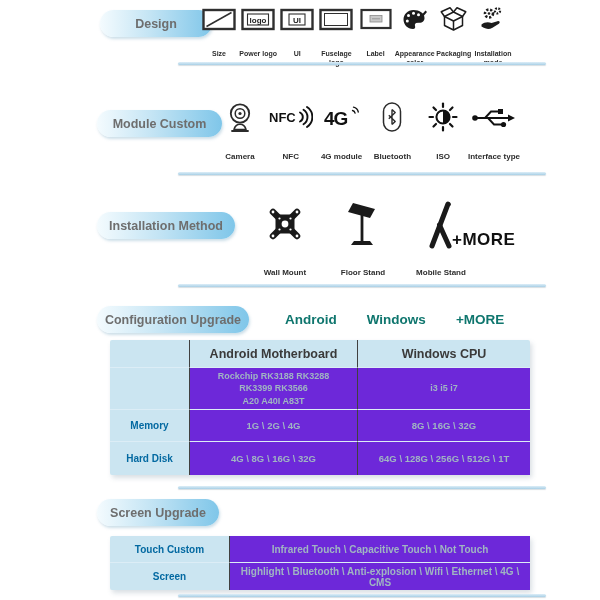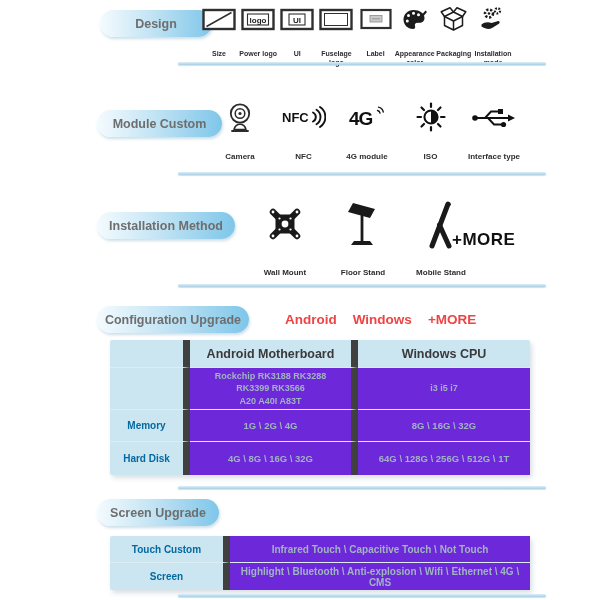"Bluetooth" div.icon-item { html: none -> <div> <span> <svg> <rect></rect> <path></path> </svg> </span> <span>Bluetooth</span> </div> }
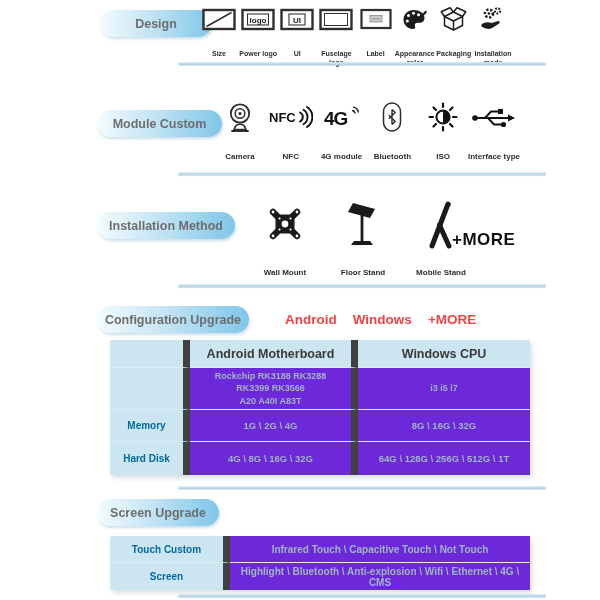"Android" .tabs { color: #ef4444 -> #0f766e; gap: 16px -> 30px }
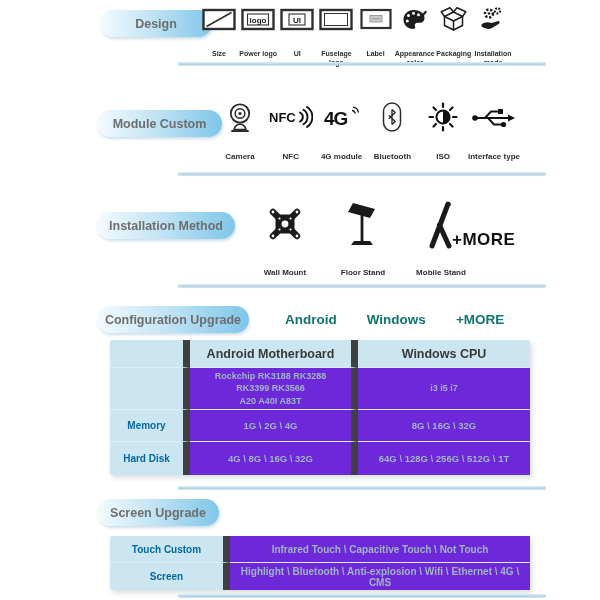"Android Motherboard" .cell { border-right: 7px solid #404040 -> 1px solid #404040 }
